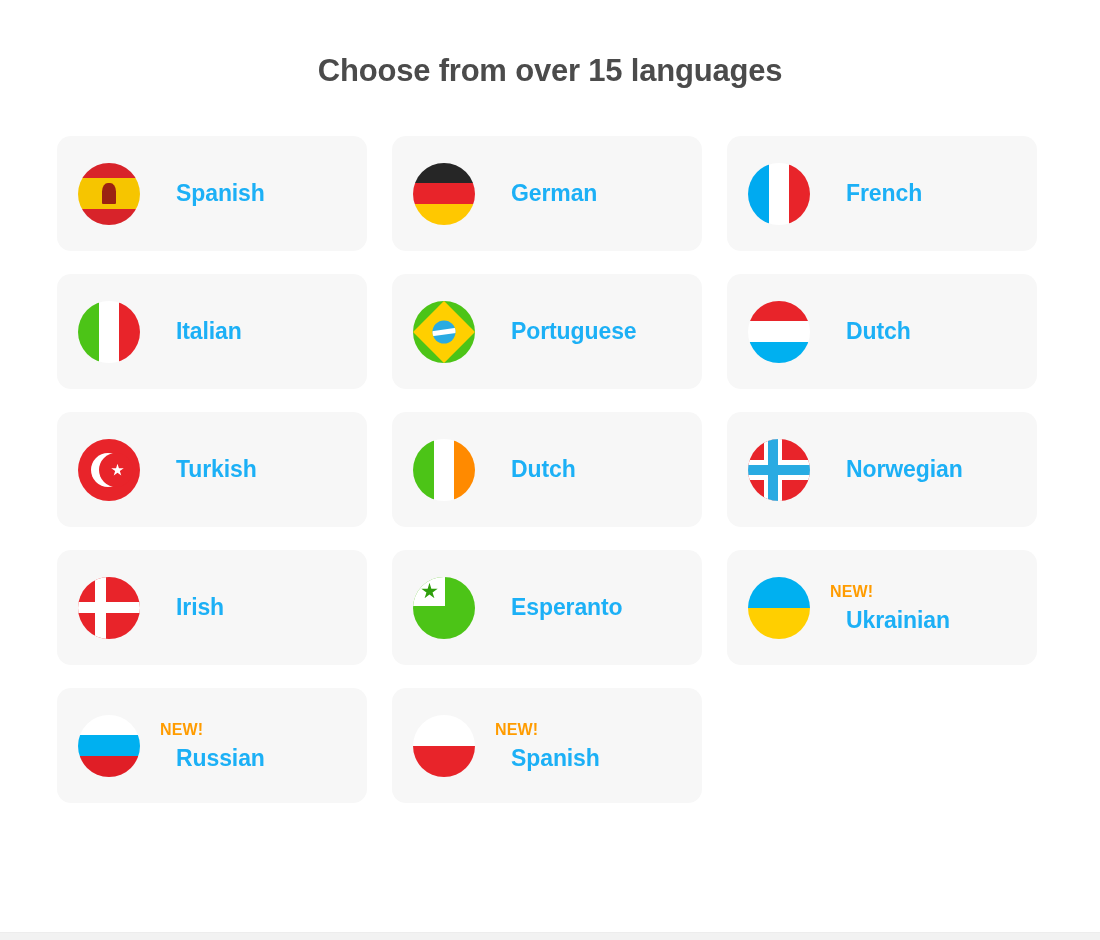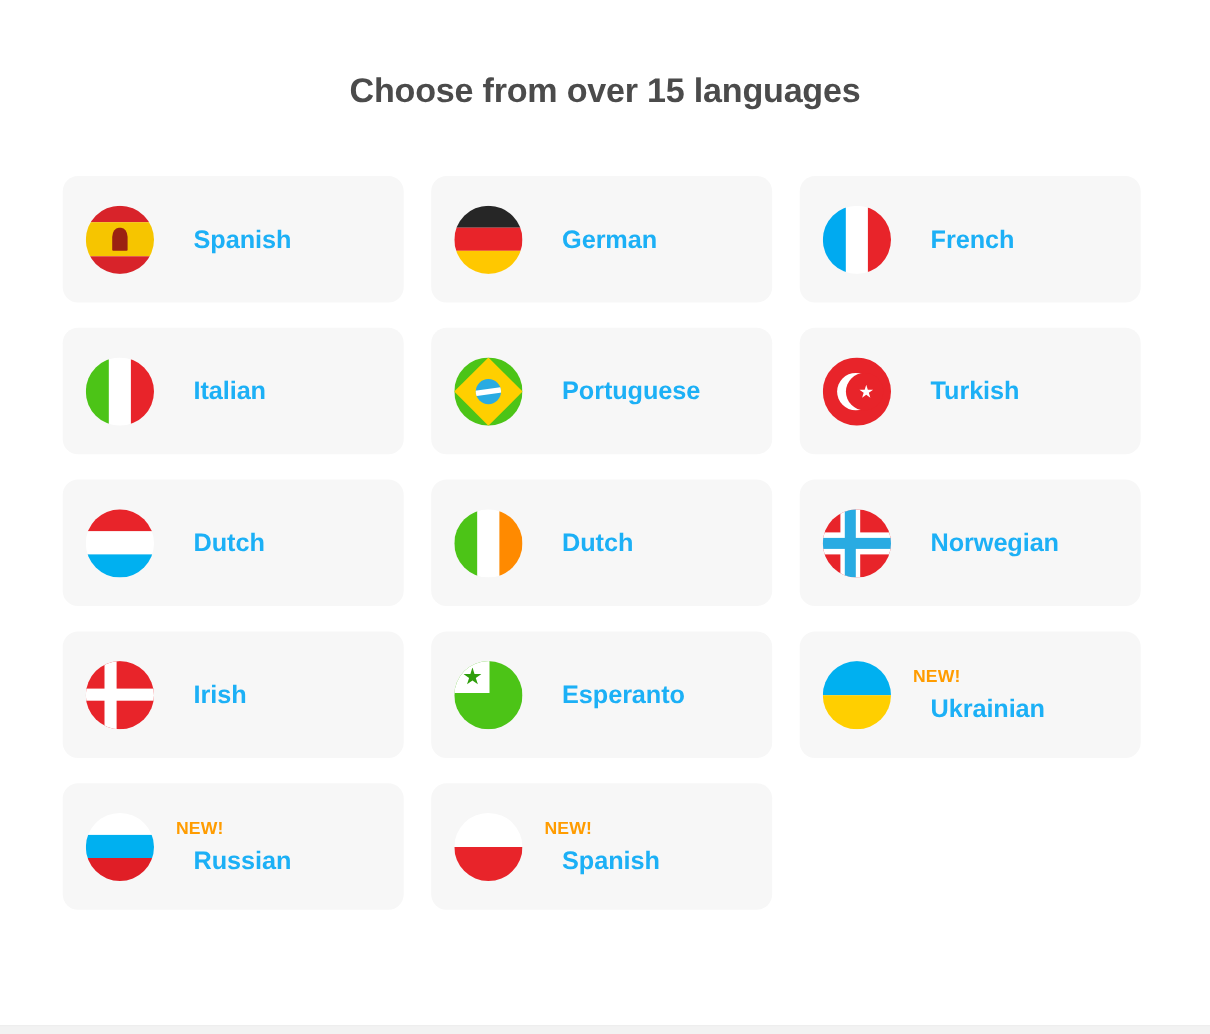"Choose from over 15 languages" .title { margin: 12px -> 0 }
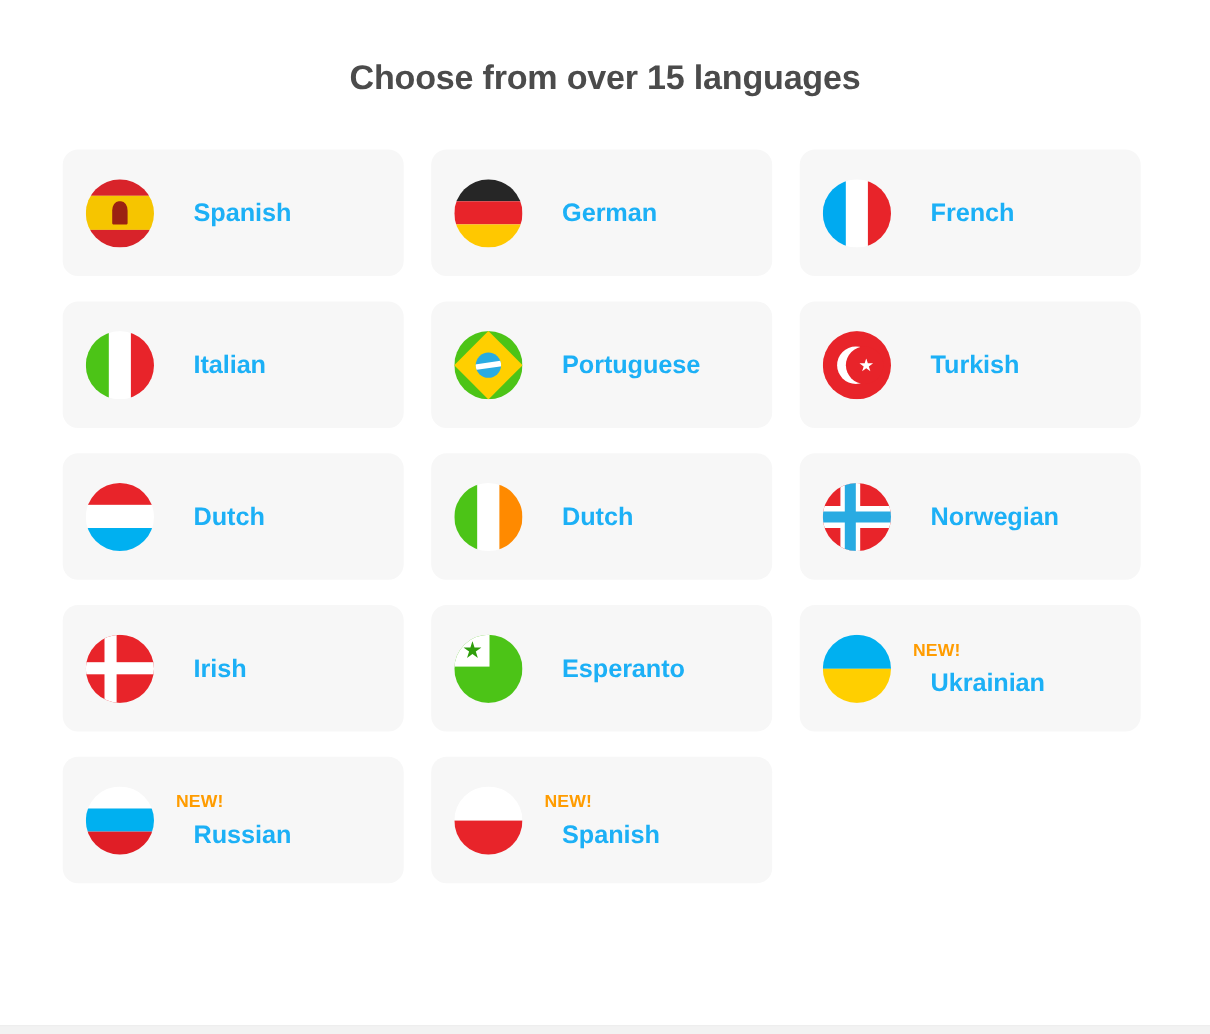"Turkish" div.tile { order: before "Dutch" -> after "Dutch" }
